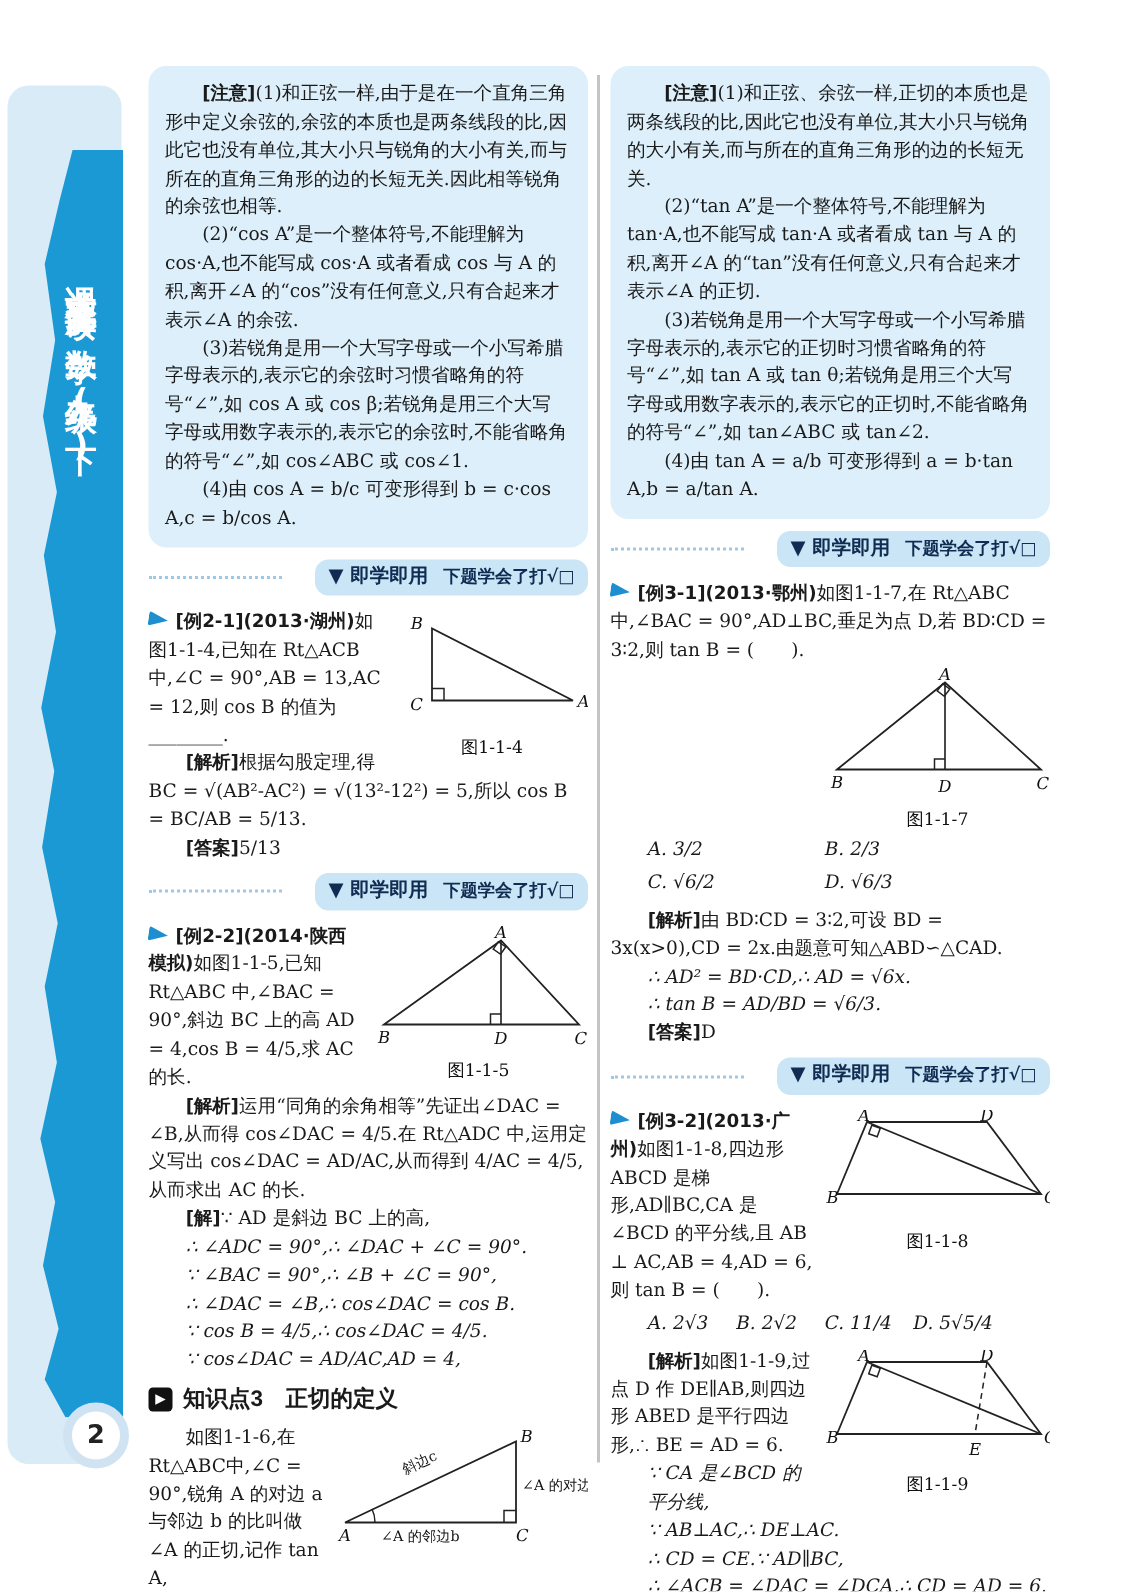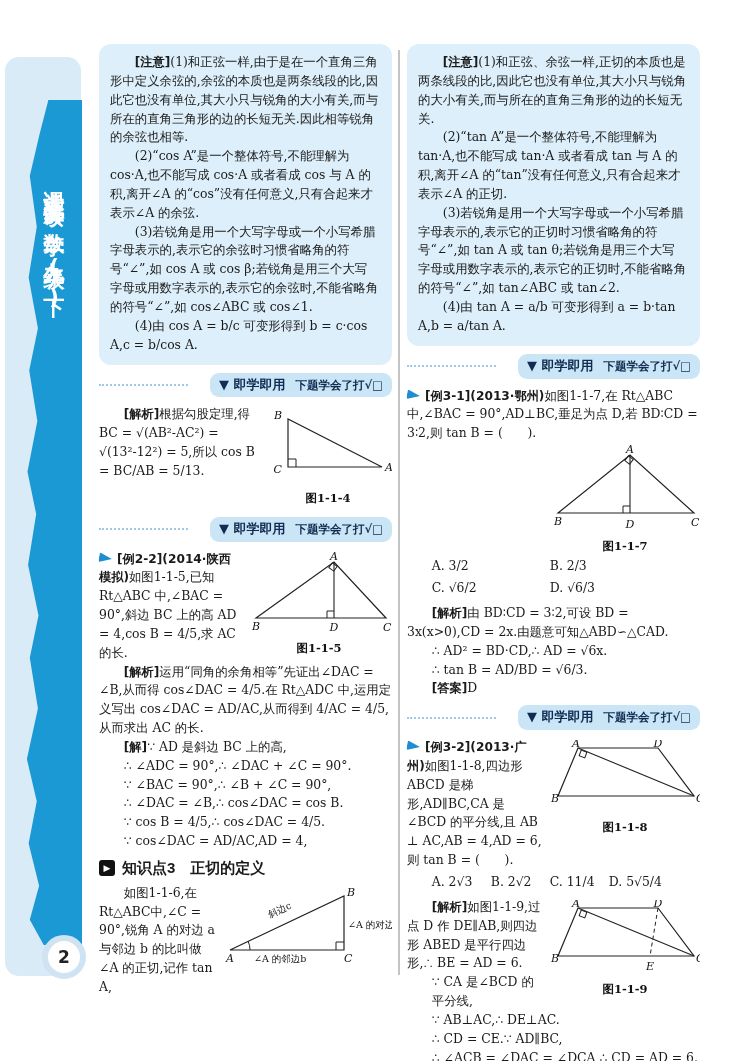"[例2-1](2013·湖州)如图1-1-4,已知在 Rt△ACB 中,∠C =" p { html: none -> <p><span></span><b>[例2-1](2013·湖州)</b><span>如图1-1-4,已知在 Rt△ACB 中,∠C = 90°,AB = 13,AC = 12,则 cos B 的值为________.</span></p> }
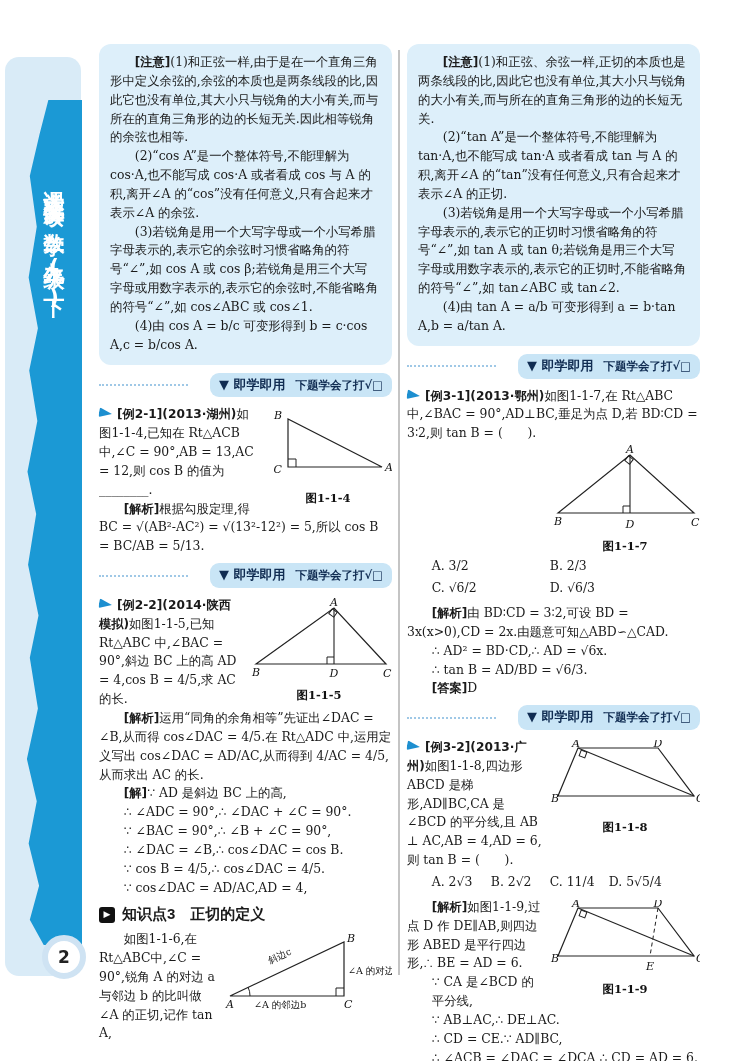"图1-1-4" .figcap { font-weight: bold -> none }
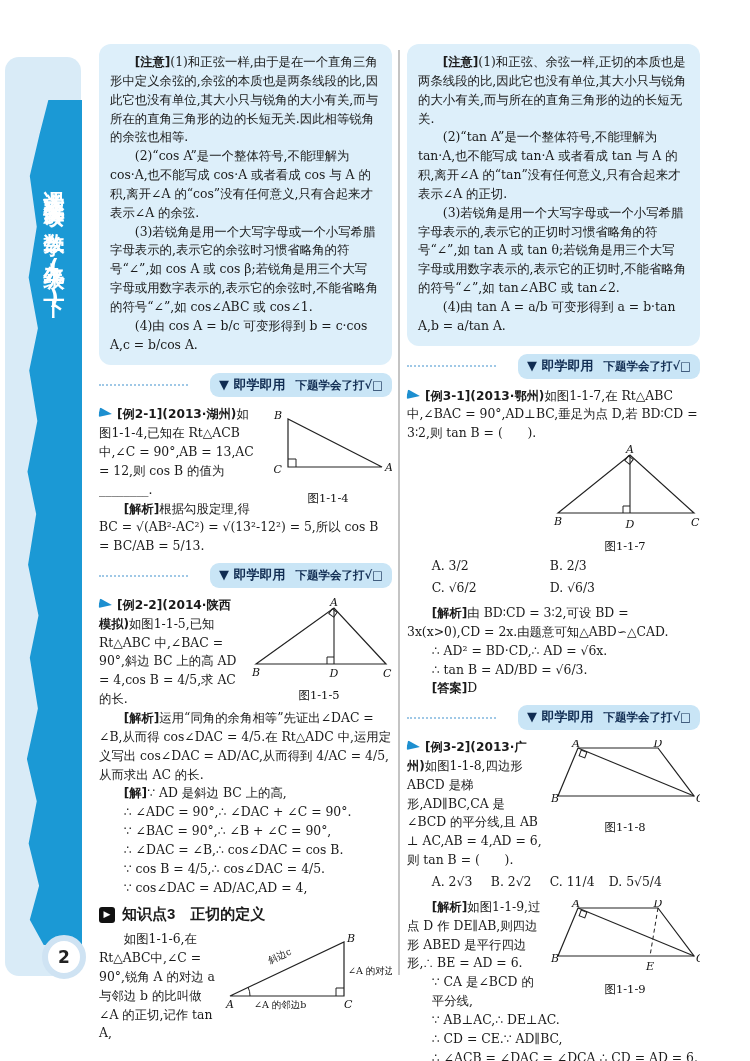"[答案]5/13" p.ind { html: none -> <p><b>[答案]</b><span>5/13</span></p> }
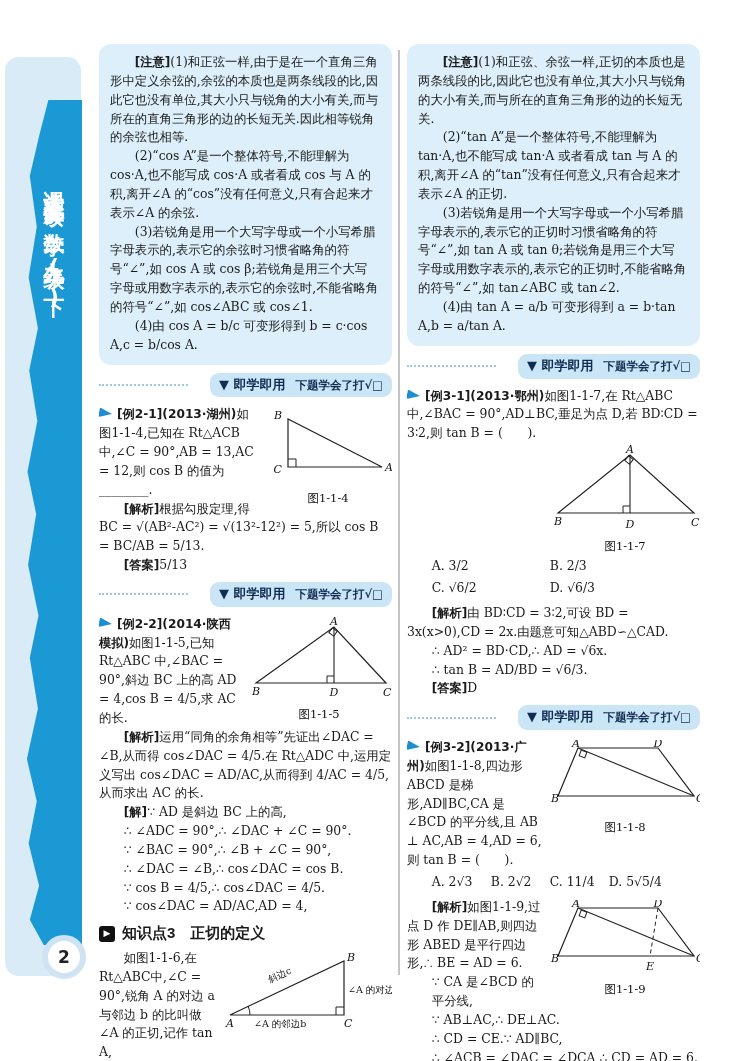"A. 3/2 B. 2/3C. √6/2" .opts { font-style: none -> italic }
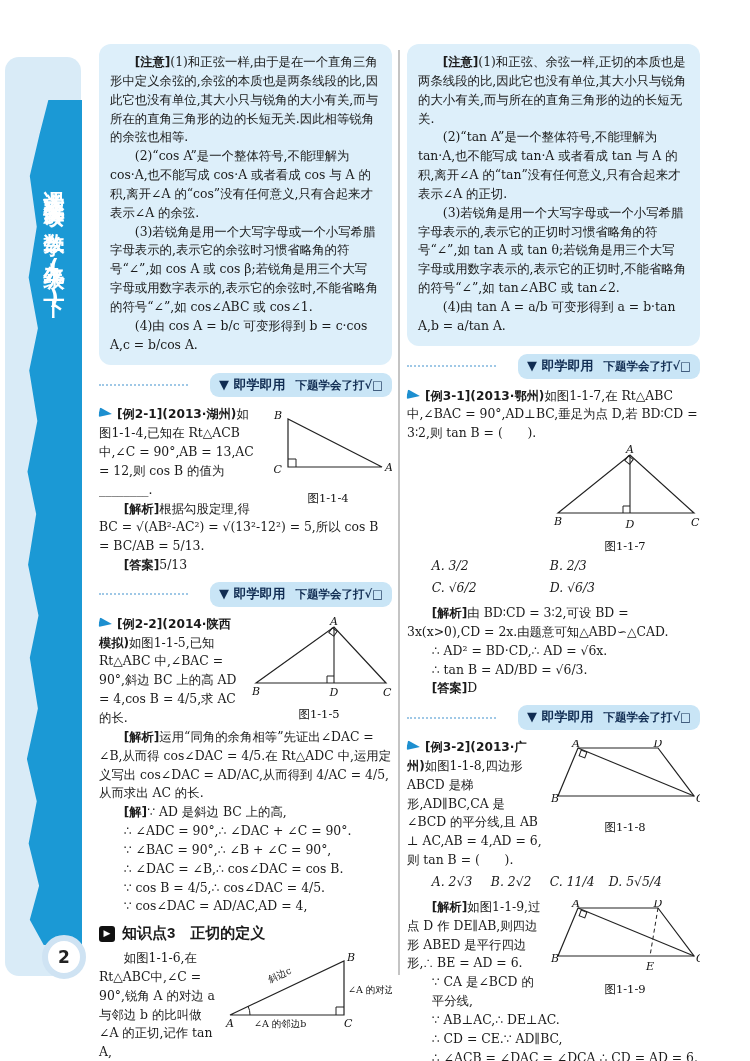"∴ AD² = BD·CD,∴ AD" .mline { font-style: none -> italic }
